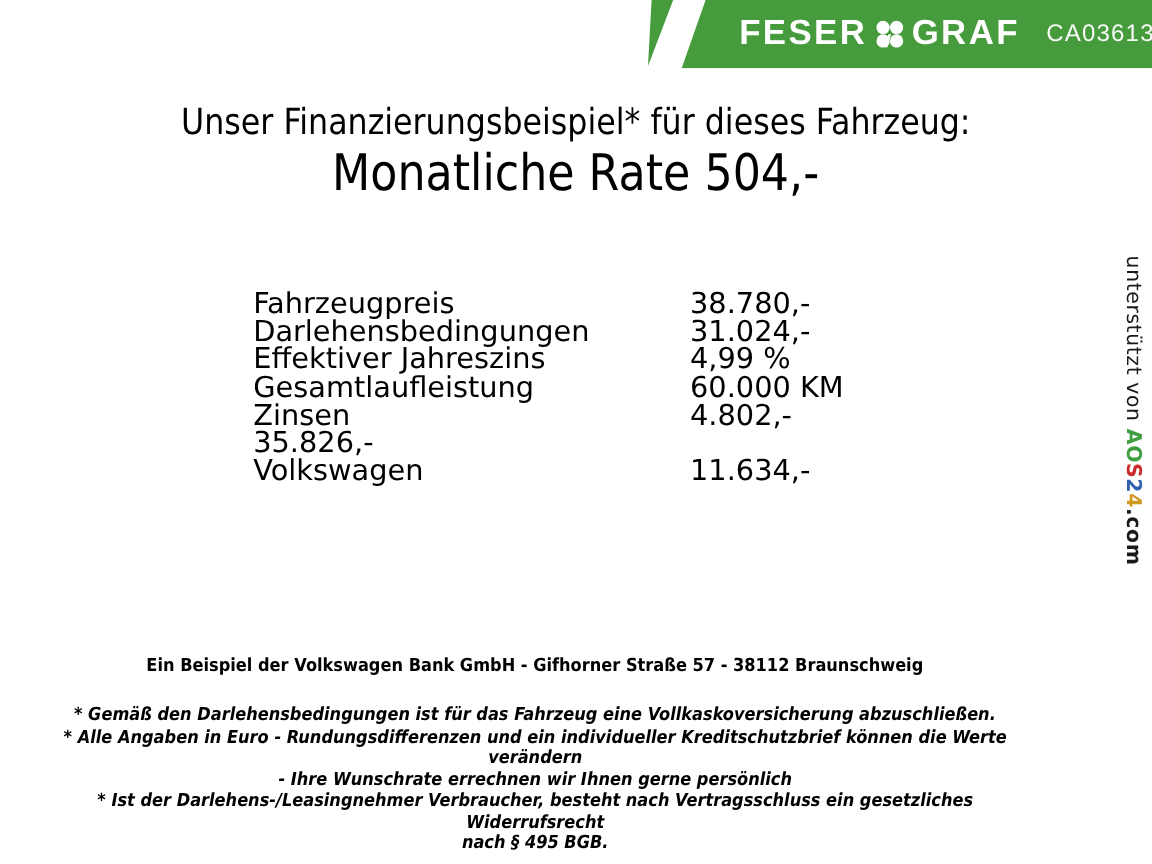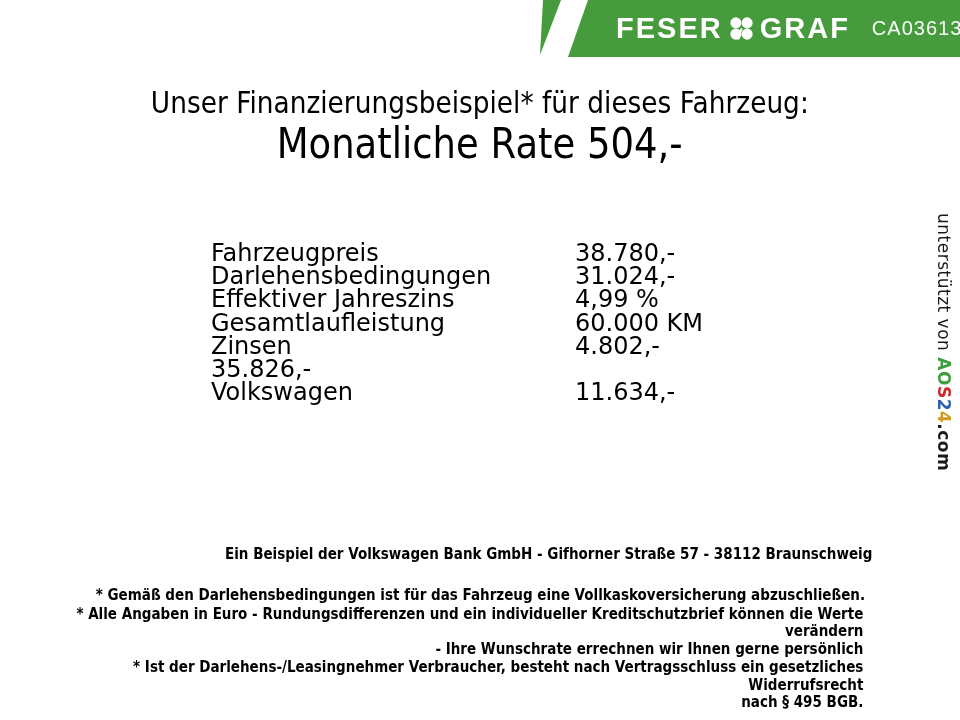"Ein Beispiel der Volkswagen Bank" .footer-block { margin-left: 16px -> none; text-align: right -> center }
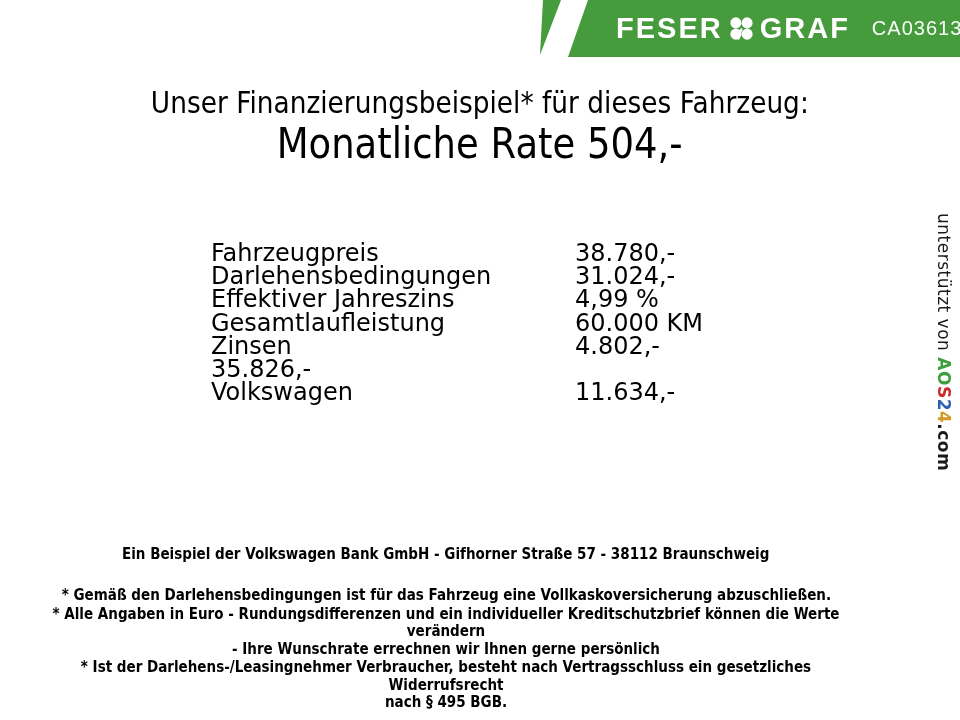"* Gemäß den Darlehensbedingungen ist" .footnote { font-style: none -> italic }
